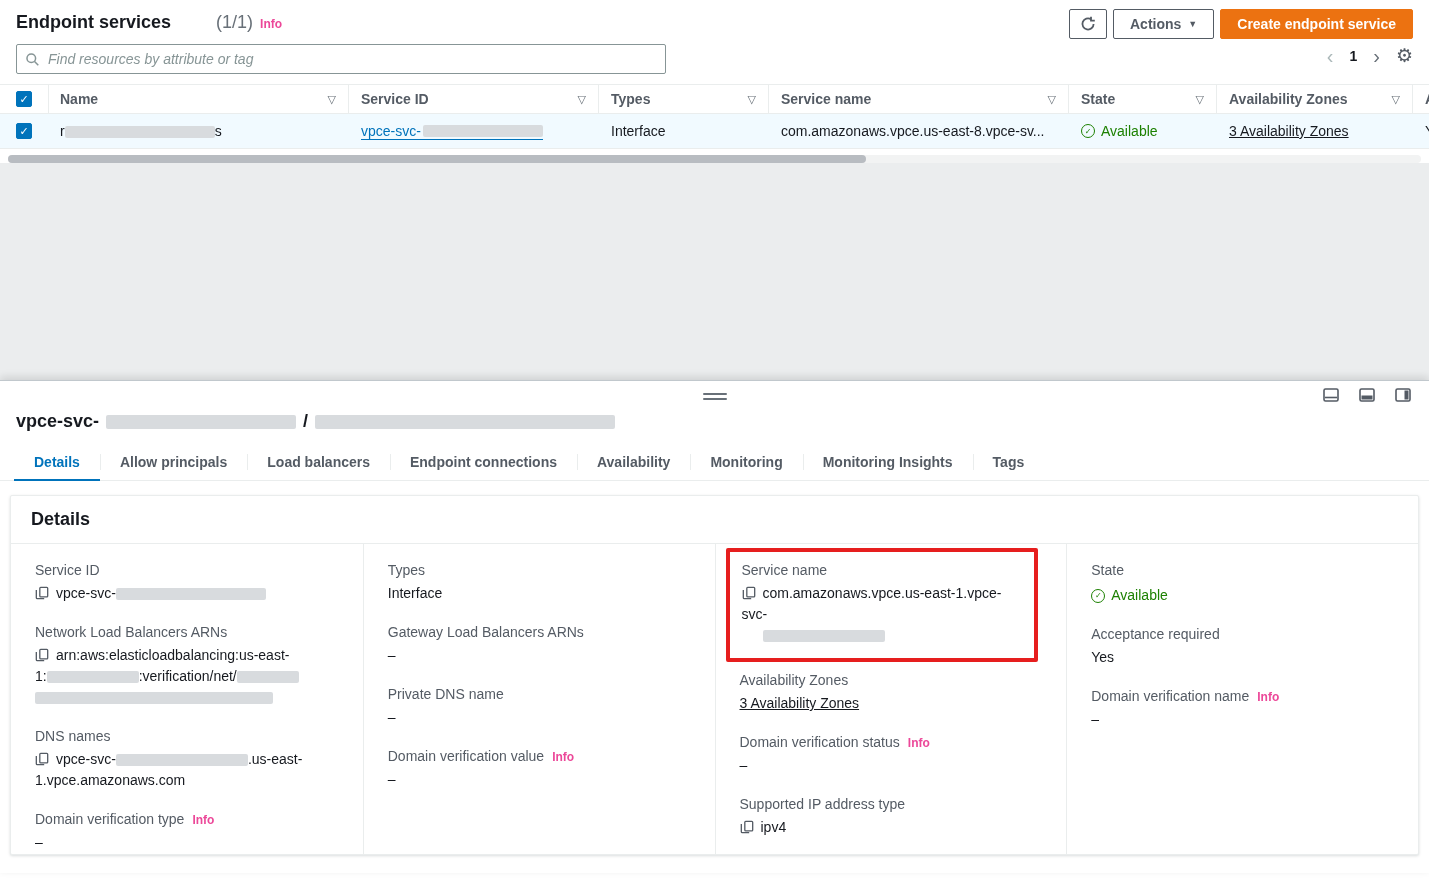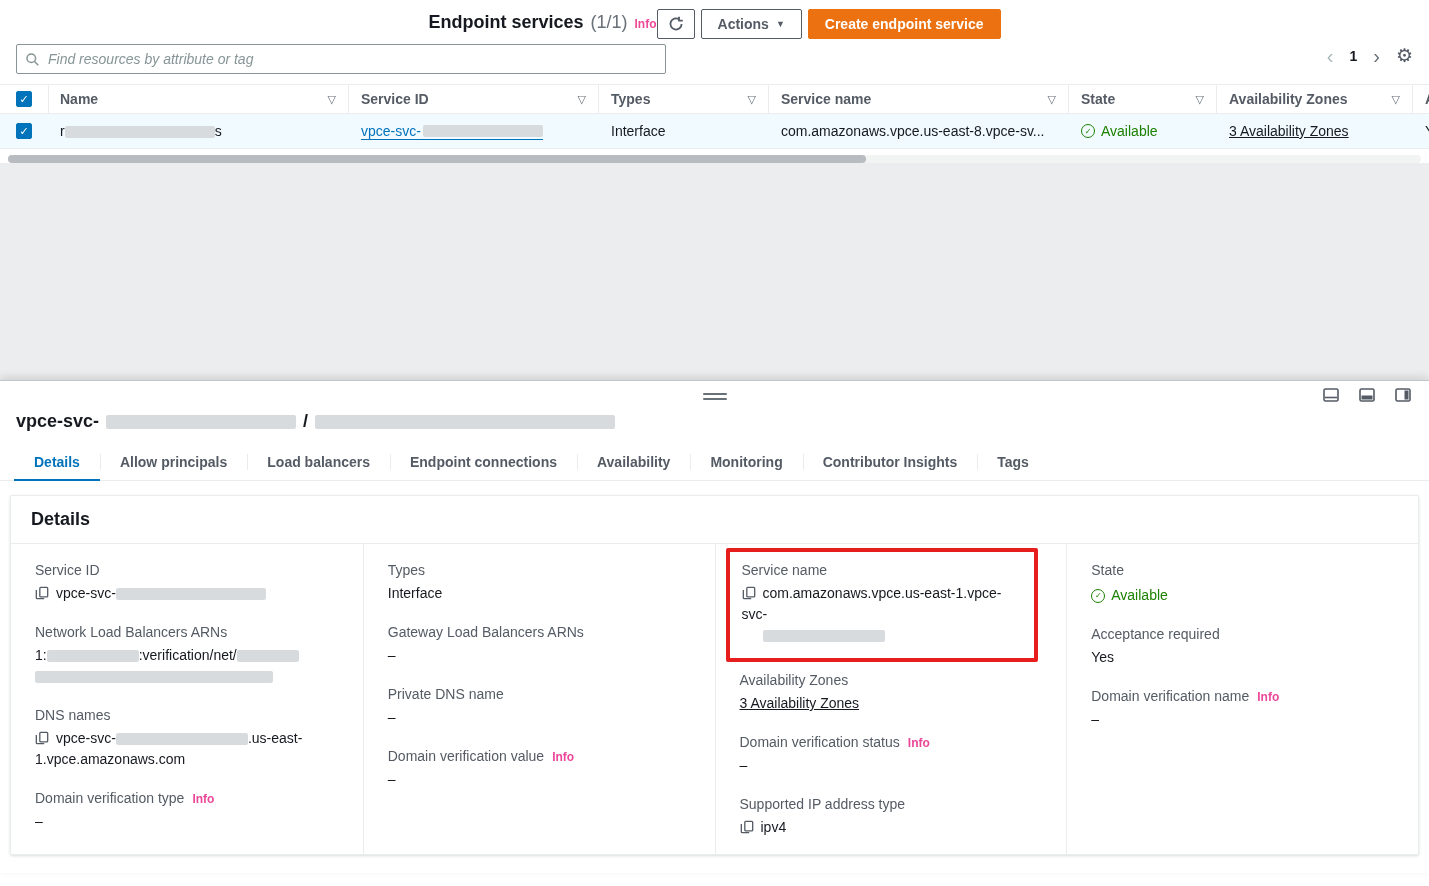"Endpoint services" .hdr-row { justify-content: center -> space-between }
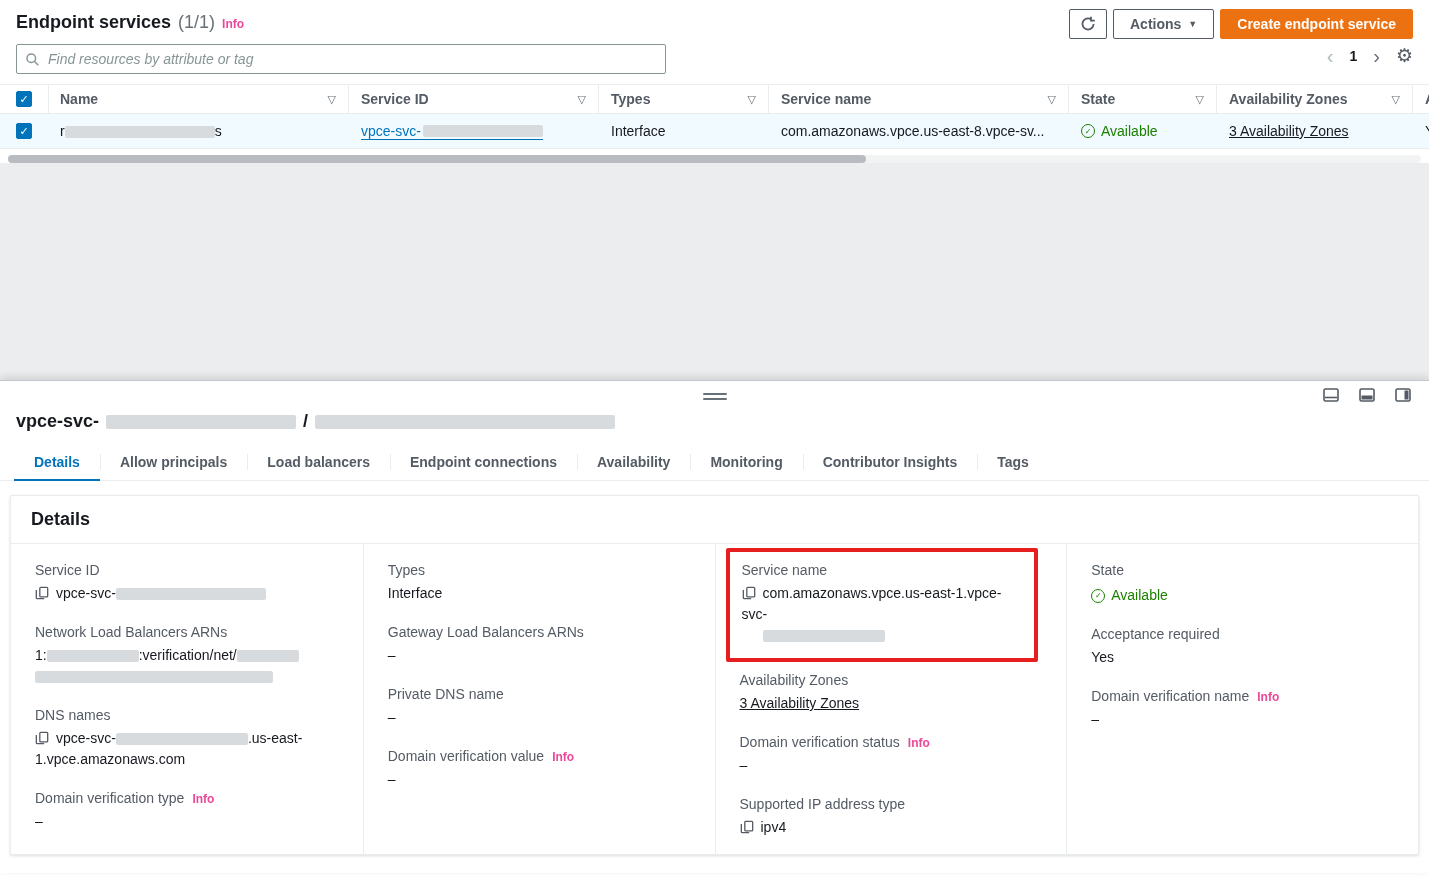"(1/1)" .t2 { margin-left: none -> 38px }
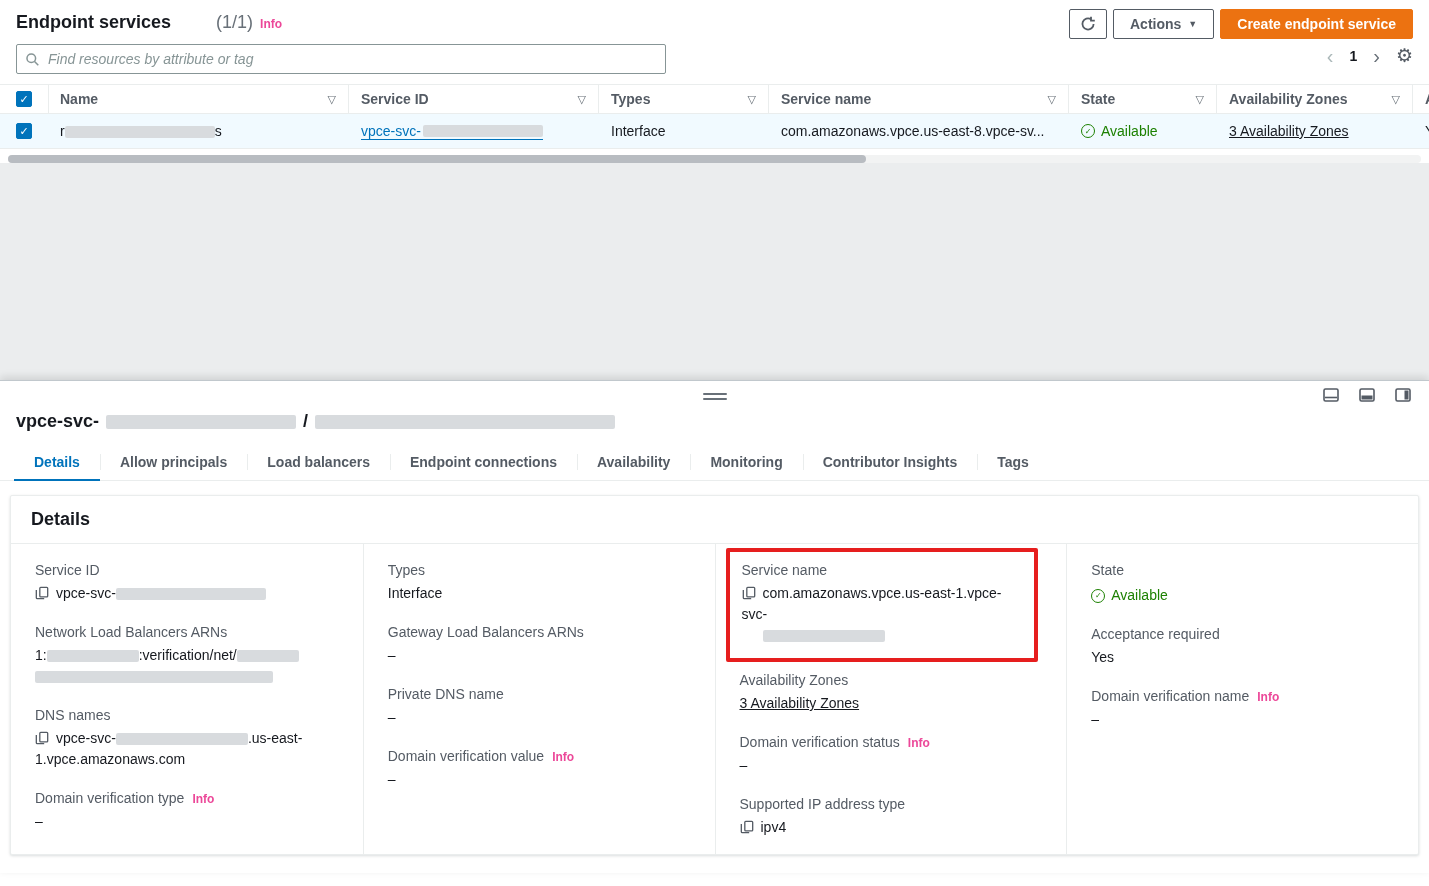"Contributor Insights" div.tab { text: Contributor -> Monitoring }
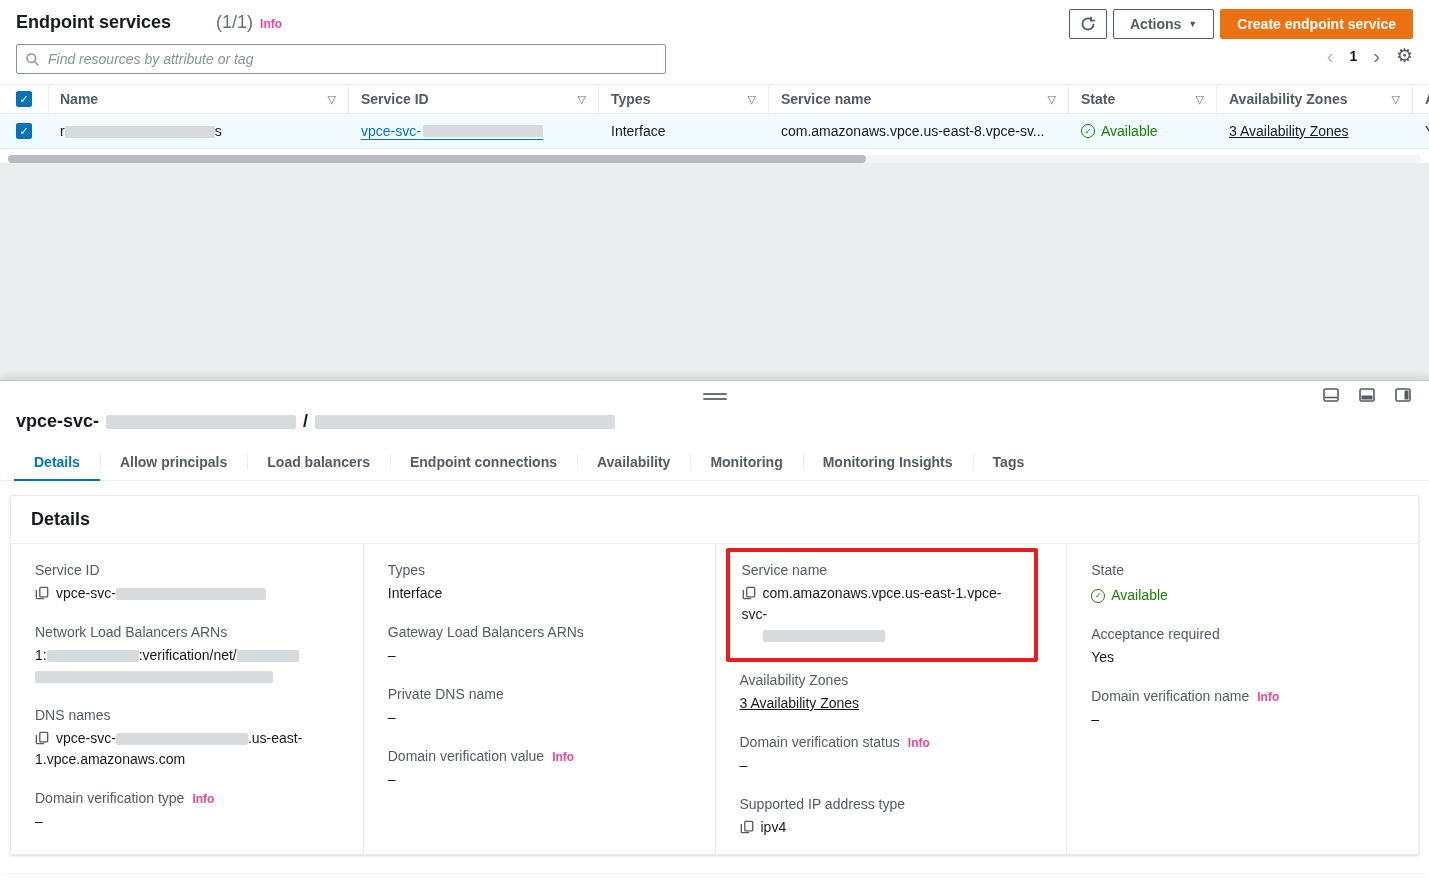"arn:aws:elasticloadbalancing:us-east-" div { html: none -> <div><svg> <rect></rect> <path></path> </svg><span>arn:aws:elasticloadbalancing:us-east-</span></div> }
